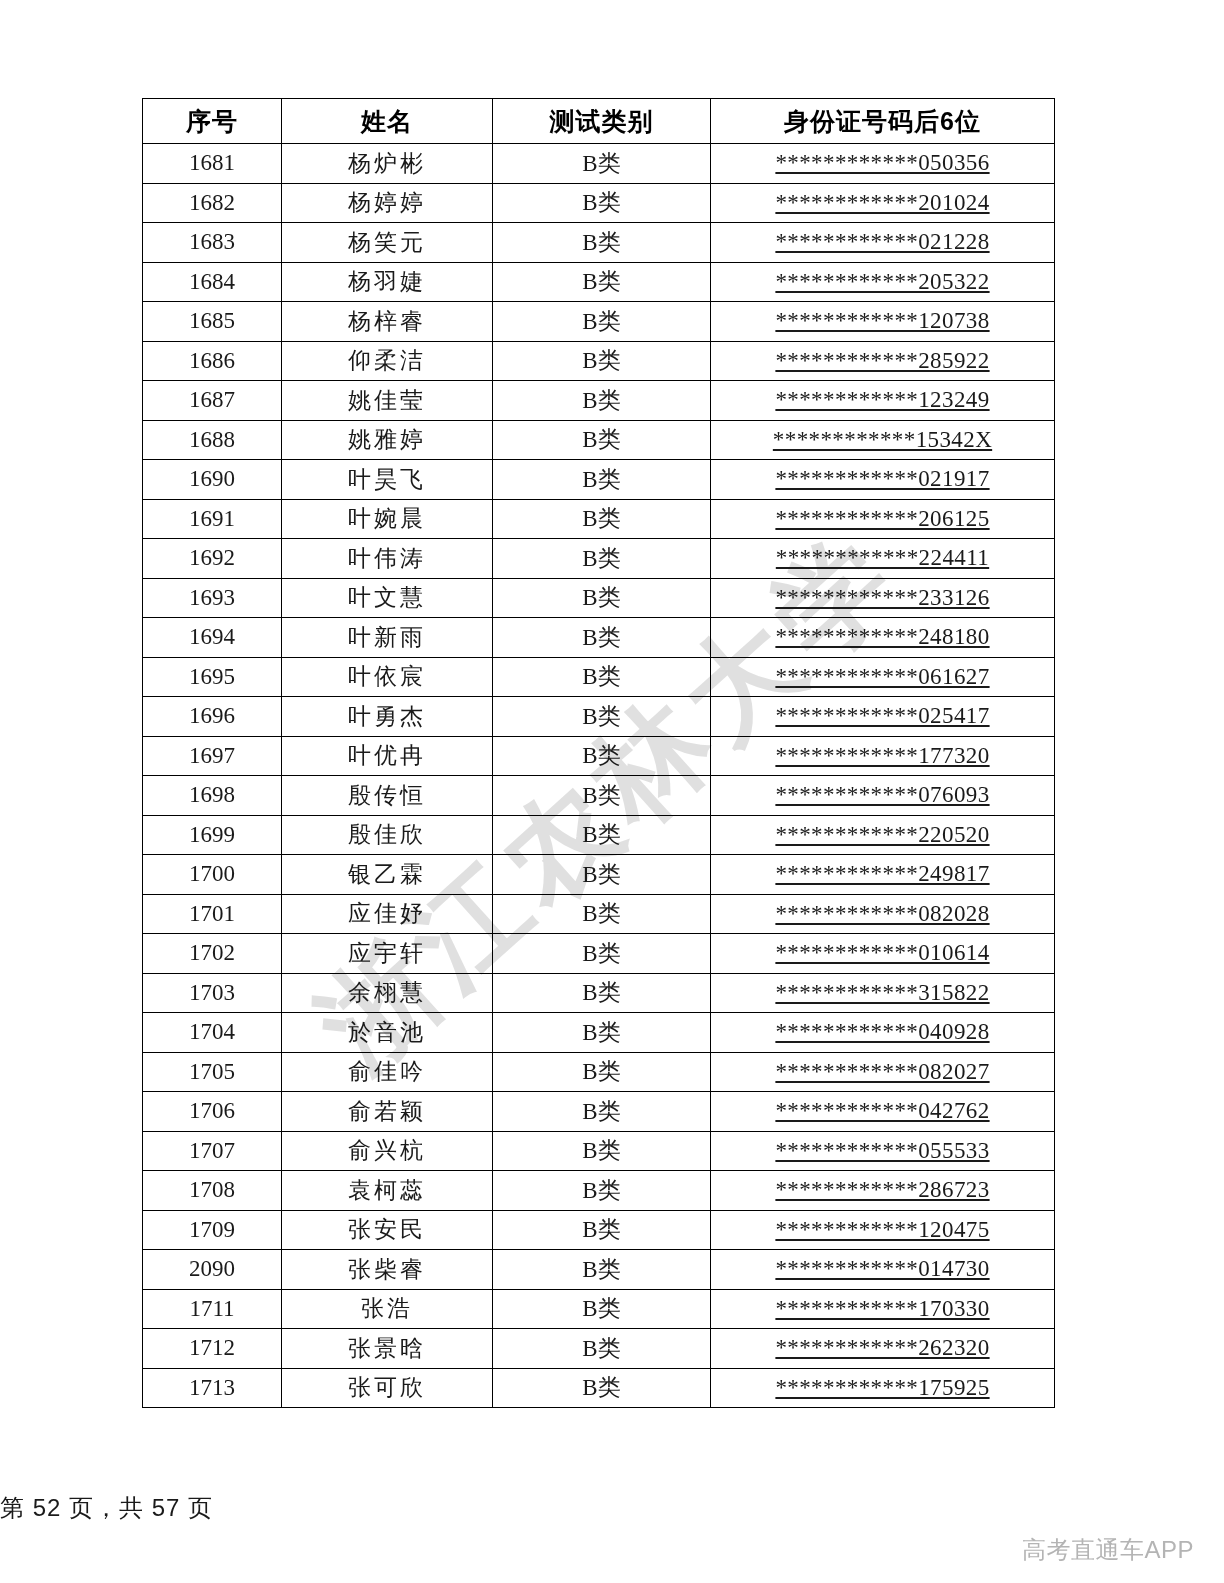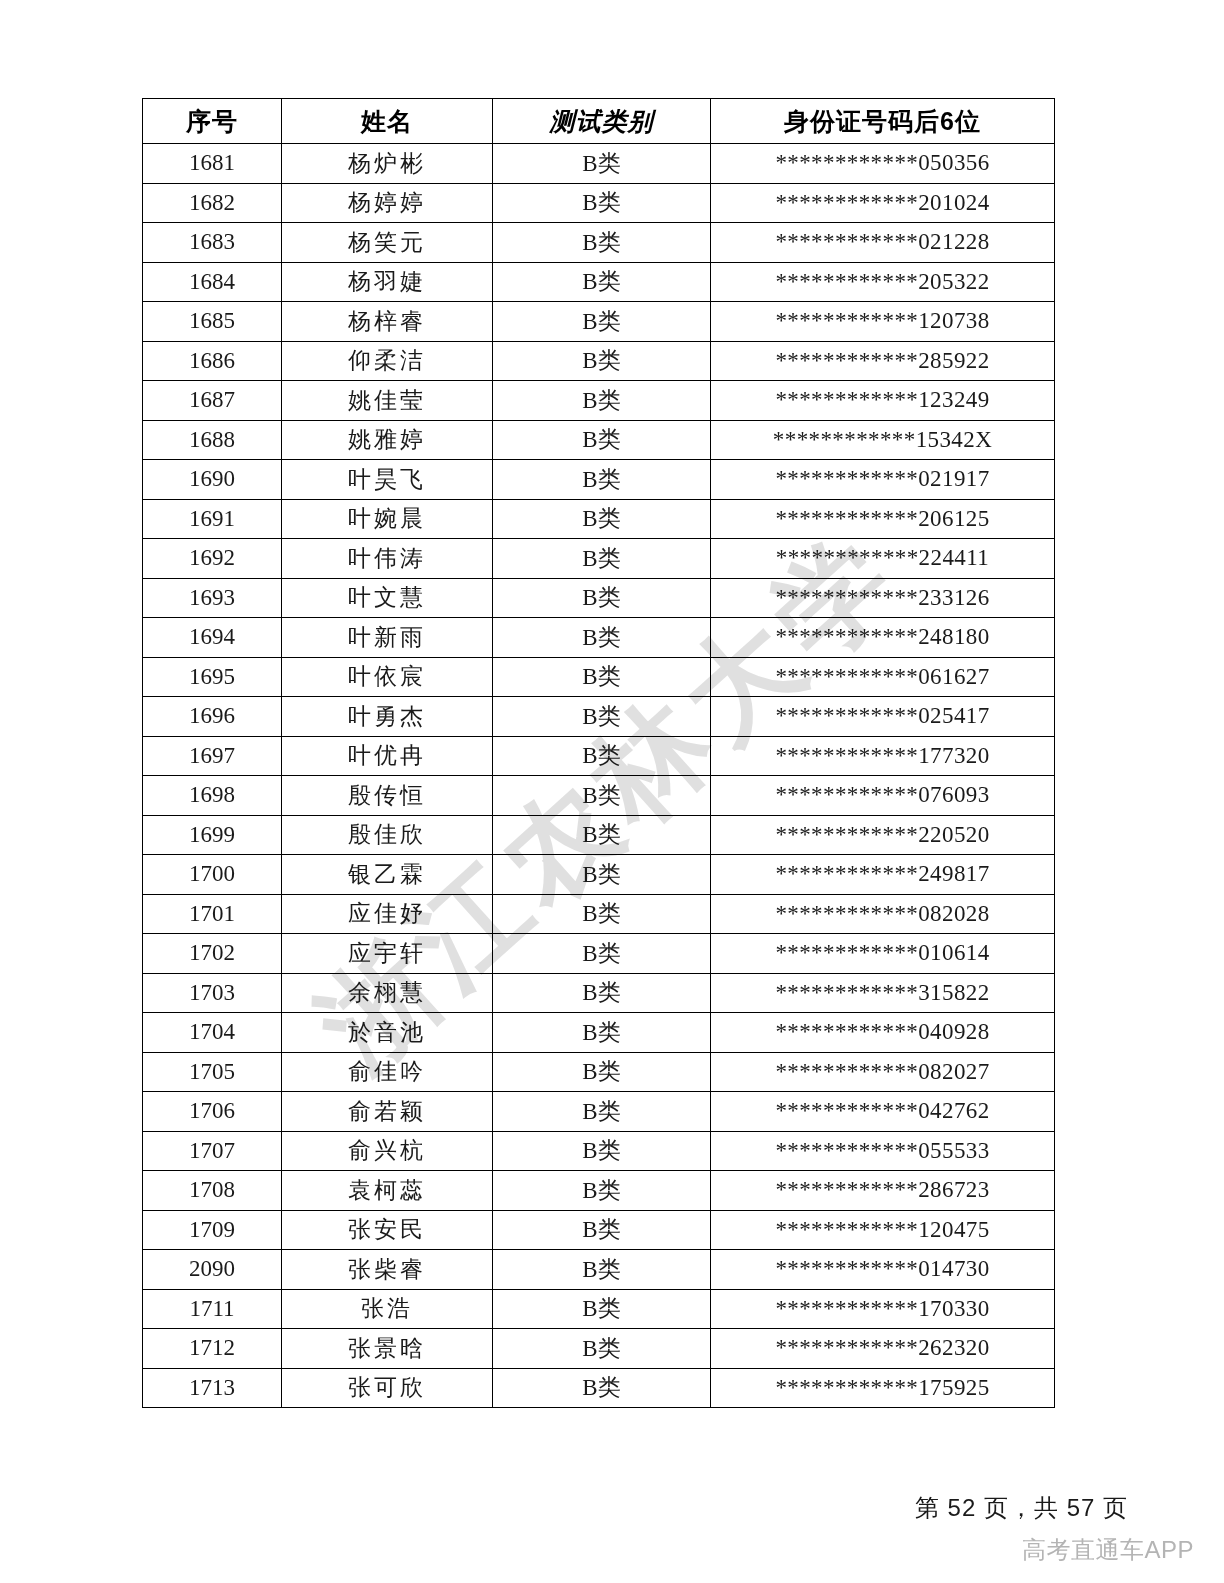"测试类别" th.h-cat { font-style: italic -> none }
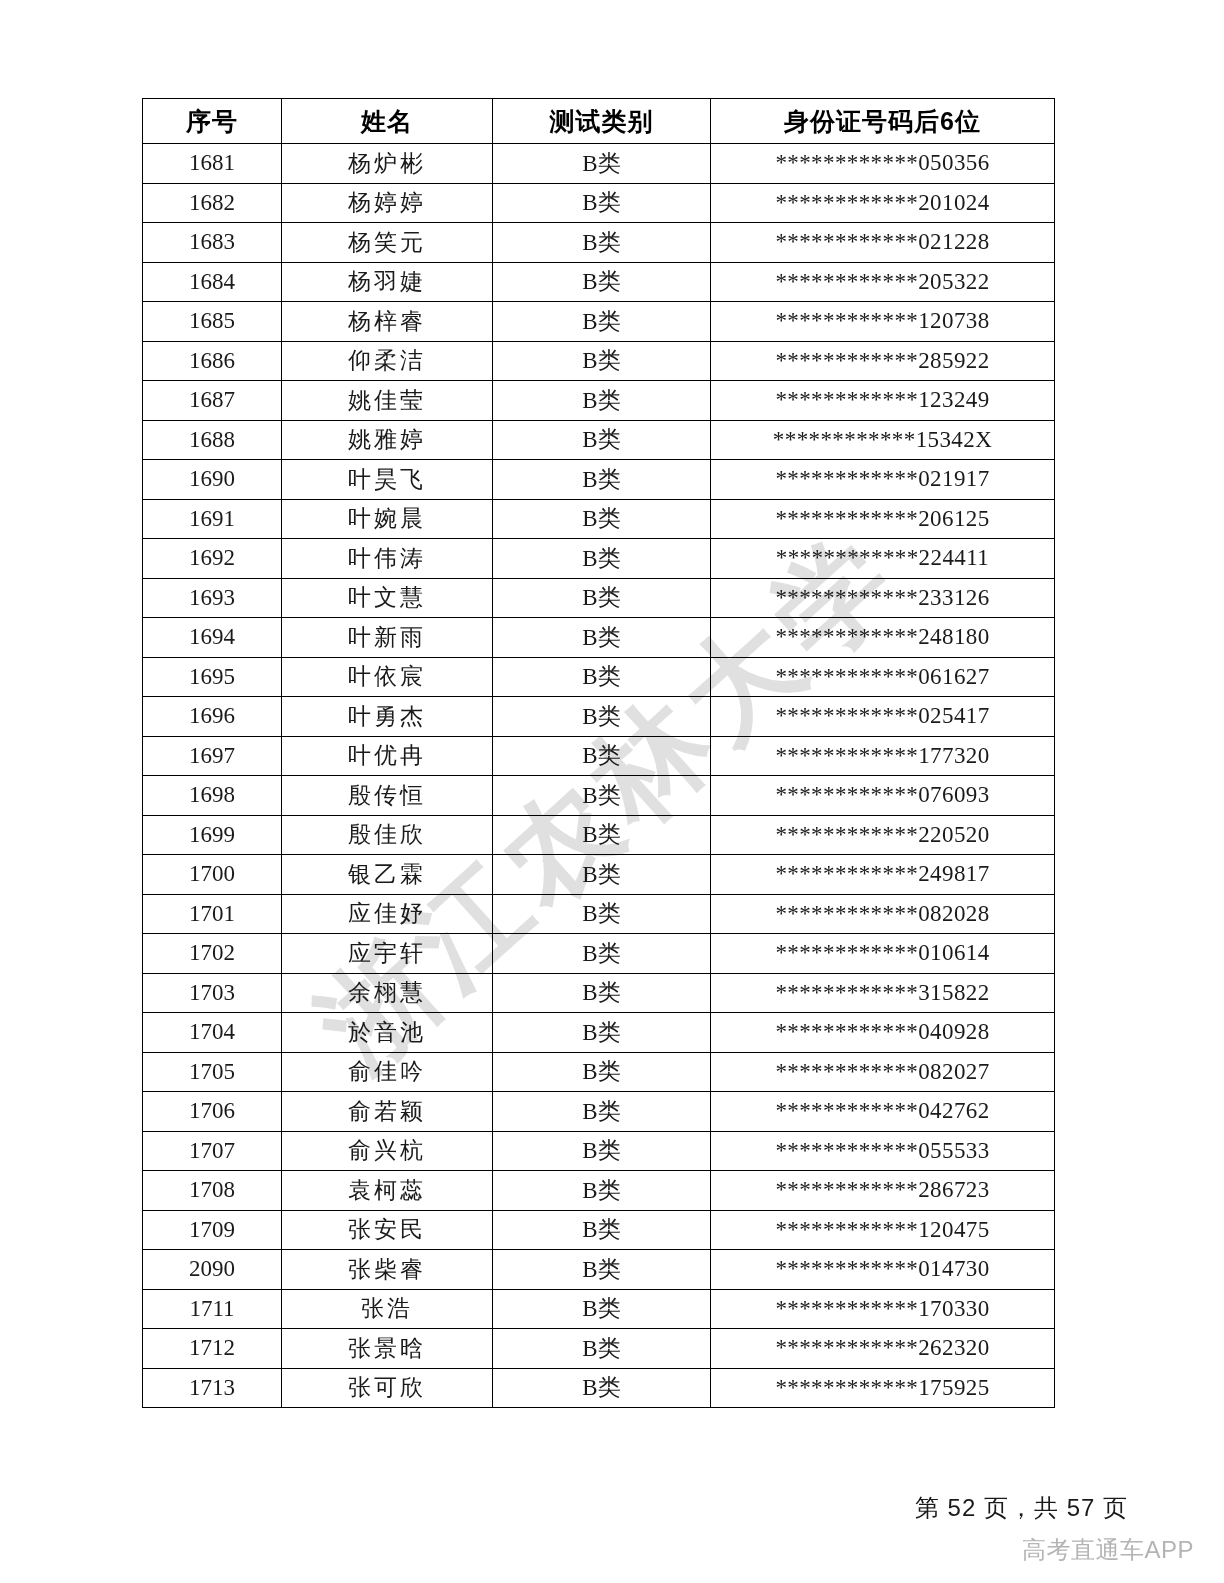"************050356" td.c-id { text-decoration: none -> underline }
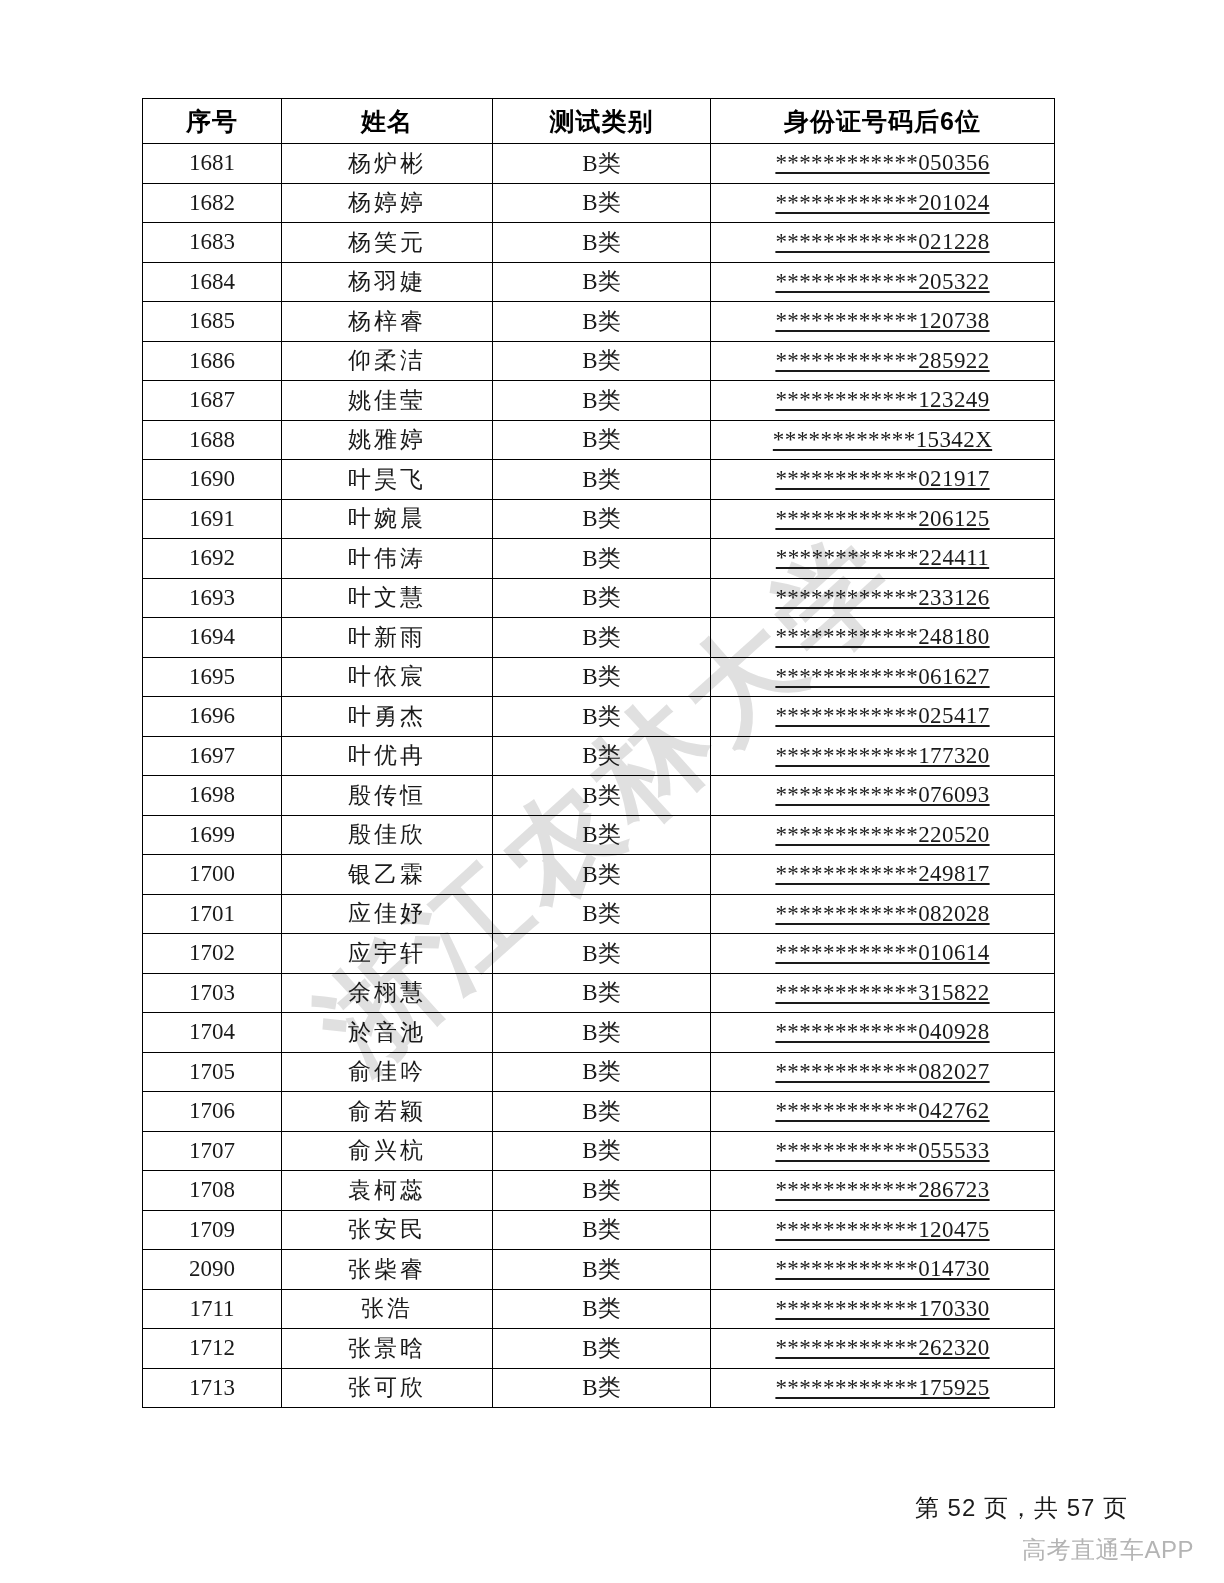"第 52 页，共 57 页" #page-footer { text-align: right -> left }
